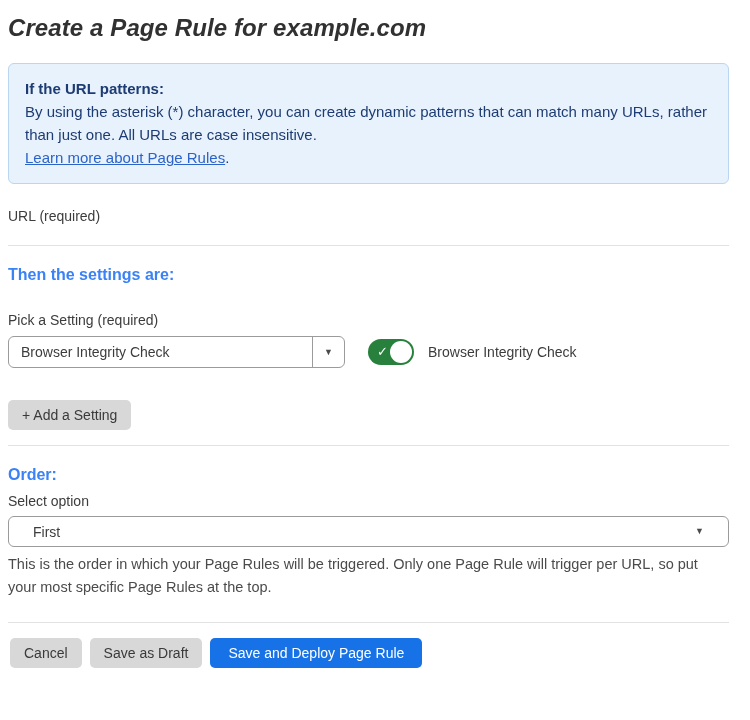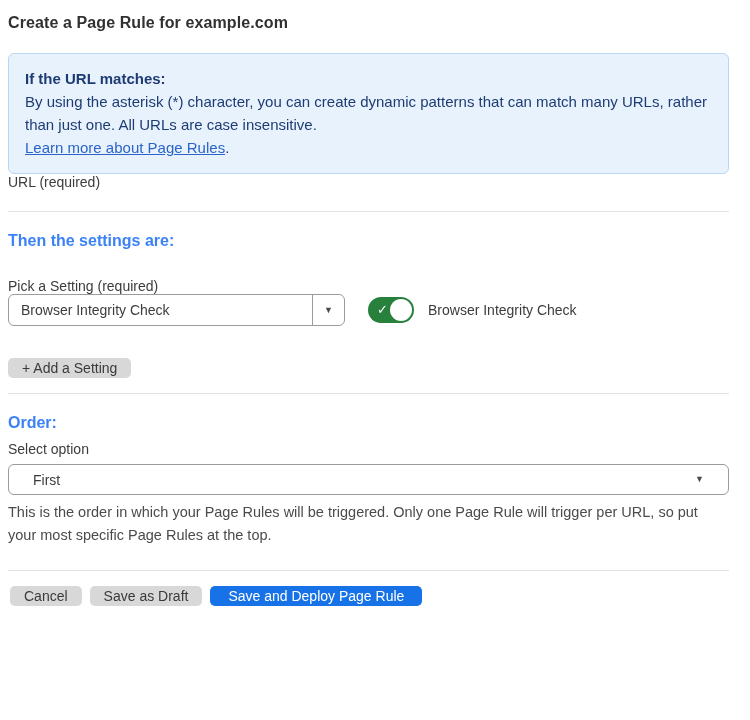"Create a Page Rule for" .page-title { font-size: 16px -> 24px; font-style: none -> italic }
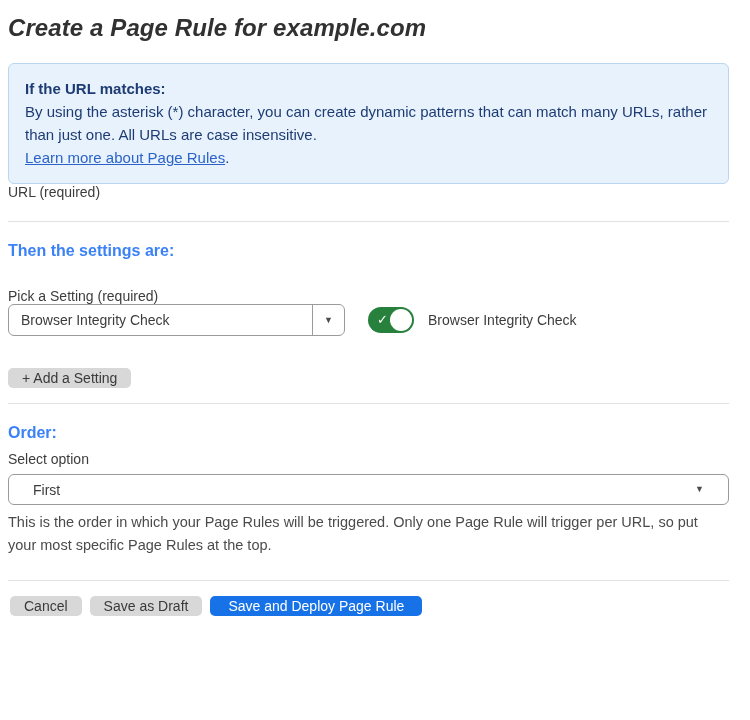"If the URL matches:" div.info-heading { text: matches -> patterns }
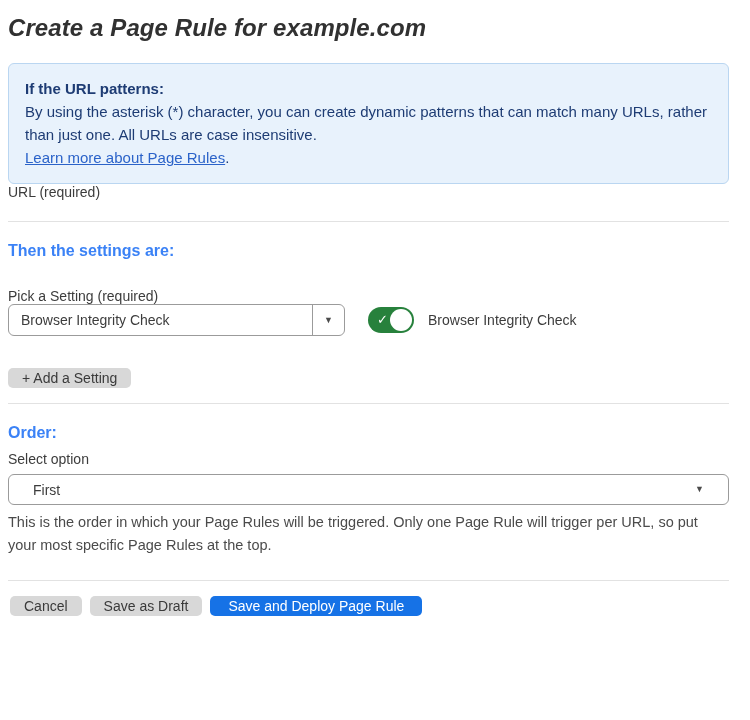"URL (required)" .field-label { margin-top: none -> 24px }
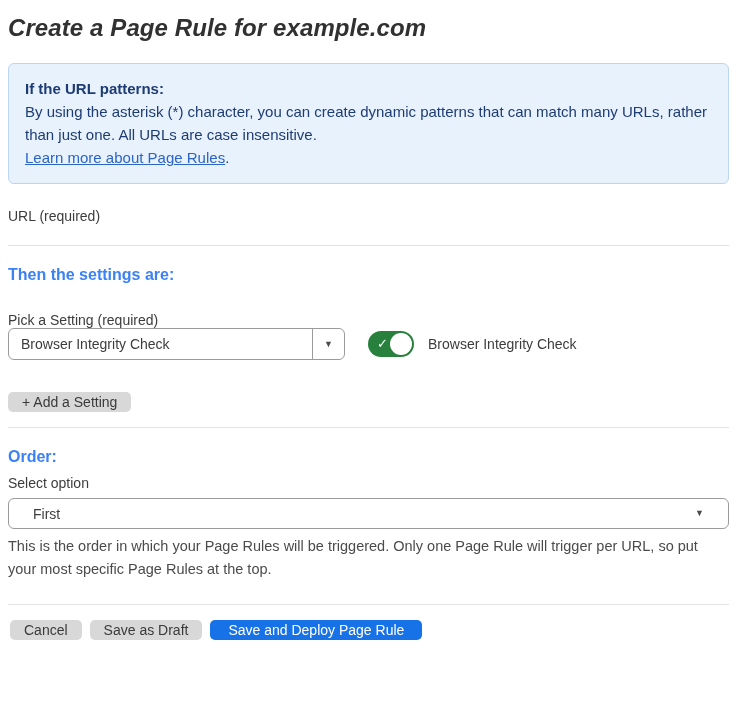"Browser Integrity Check" .setting-row { margin-top: none -> 8px }
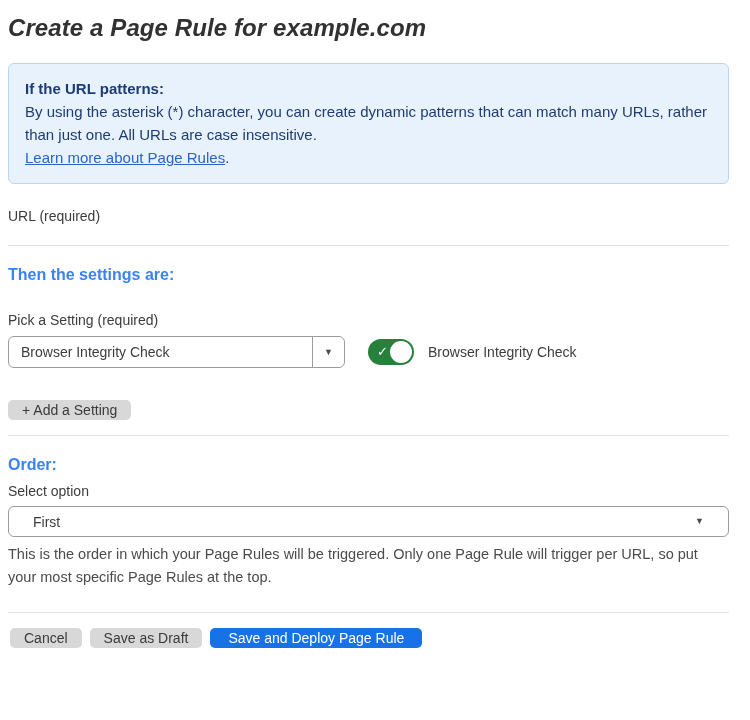"+ Add a Setting" .btn { height: 20px -> 30px }
